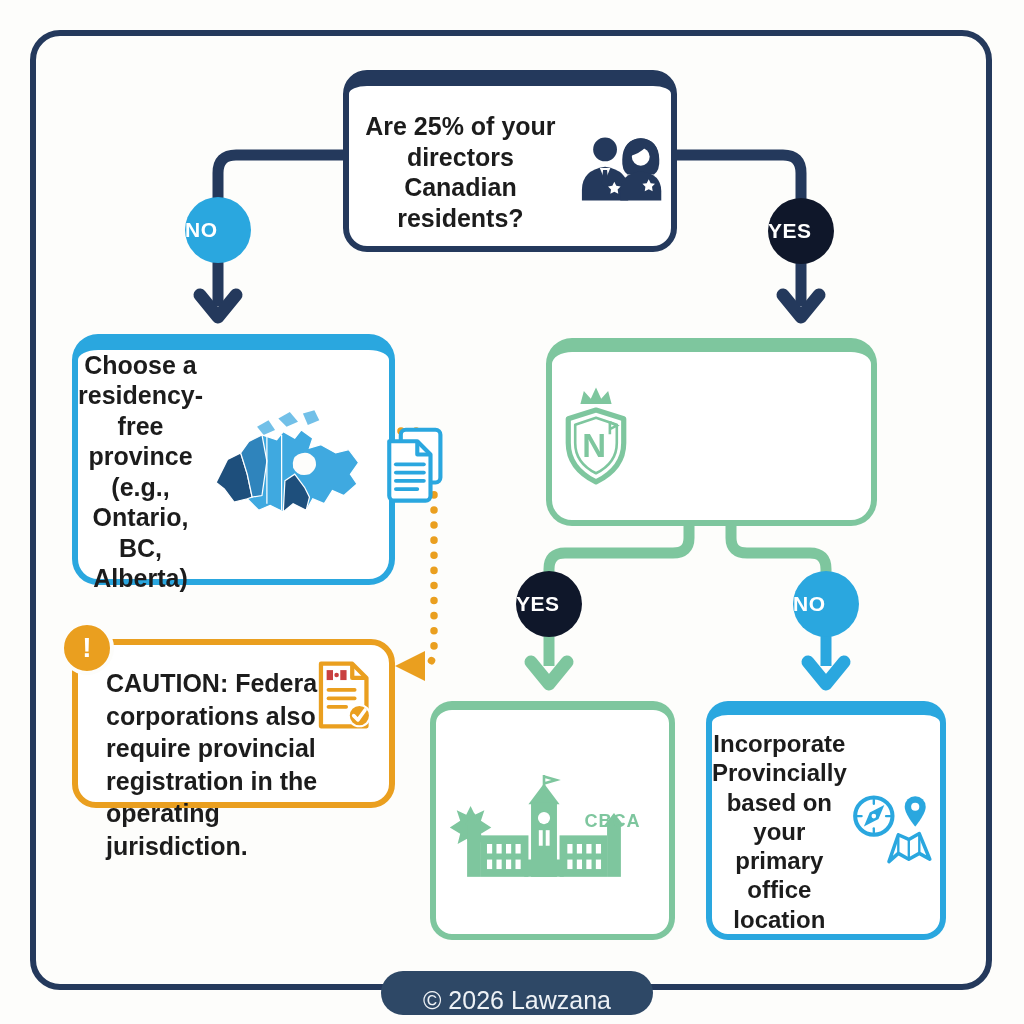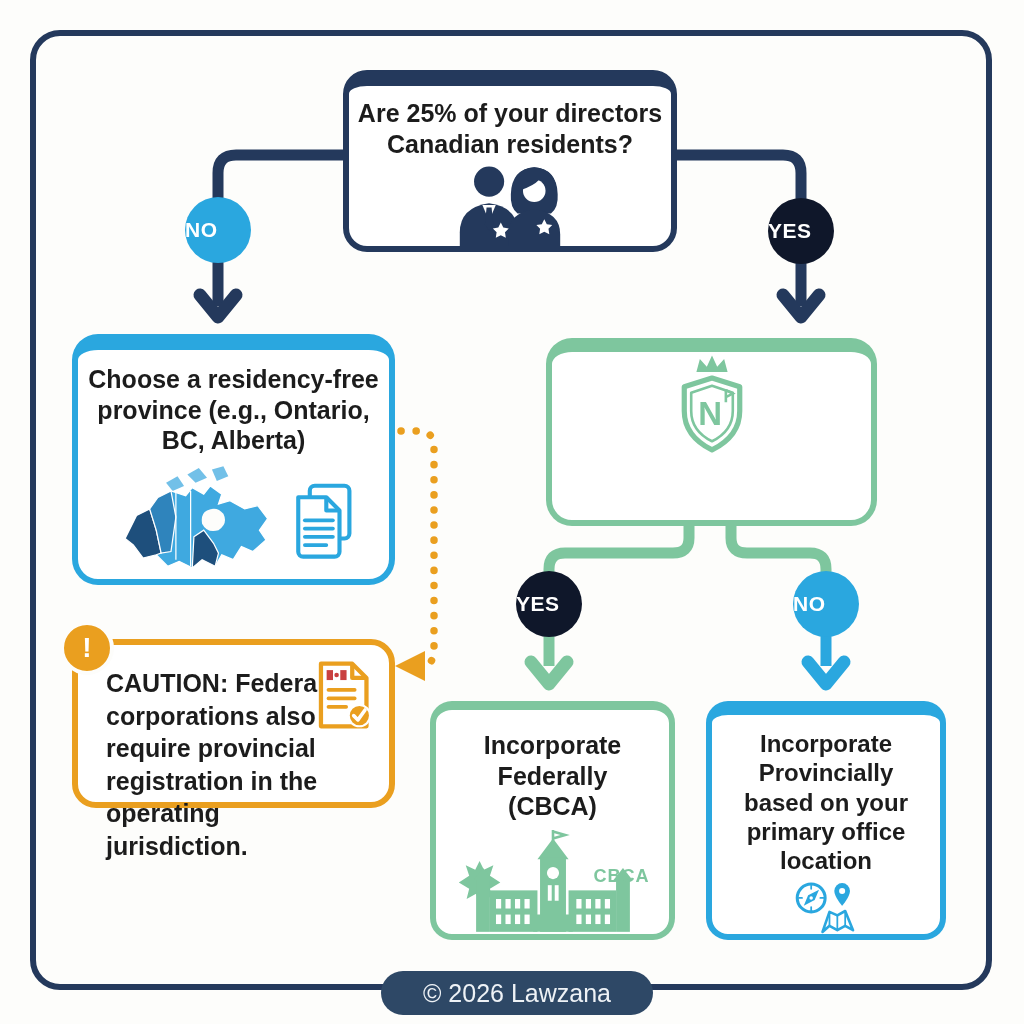"Are 25% of your directors" .node { flex-direction: column -> row }
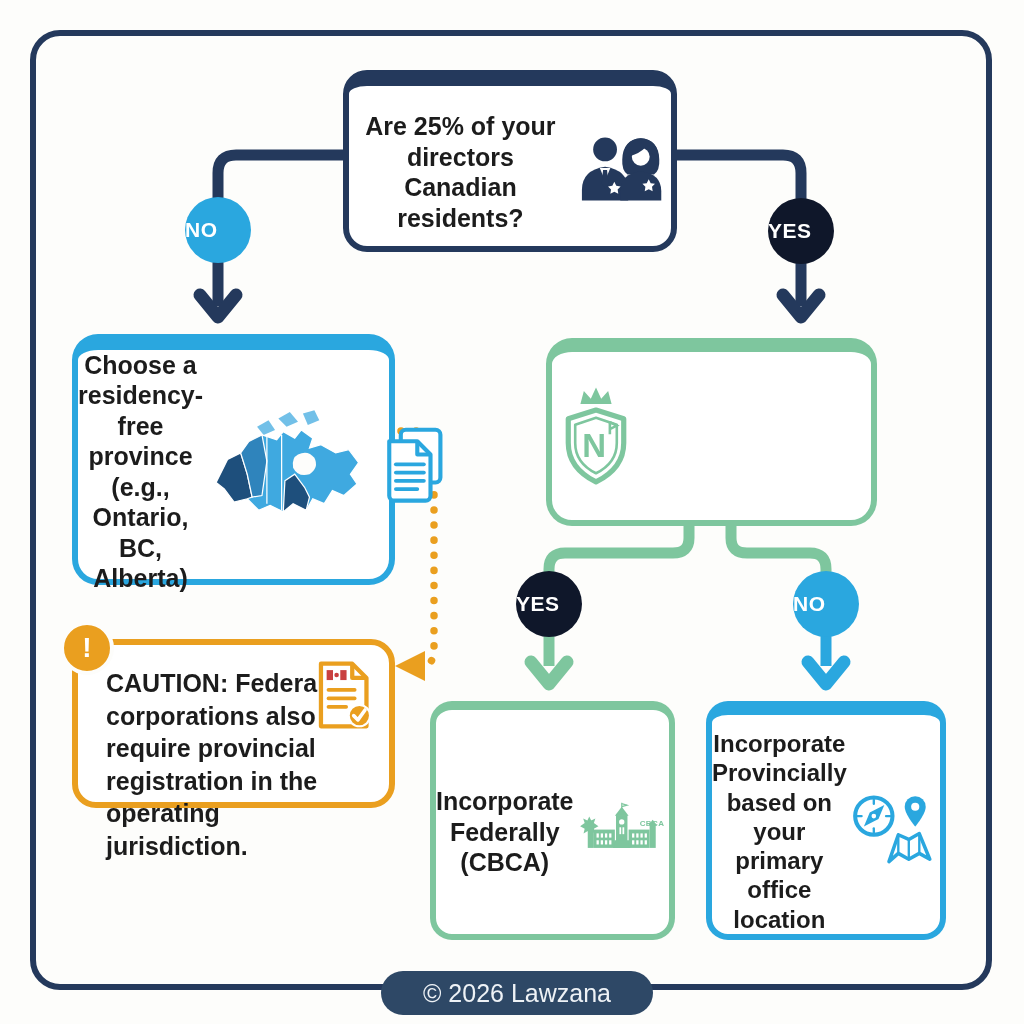"Incorporate Federally (CBCA)" div.node-title { html: <div>Incorporate Federally (CBCA)</div> -> none }
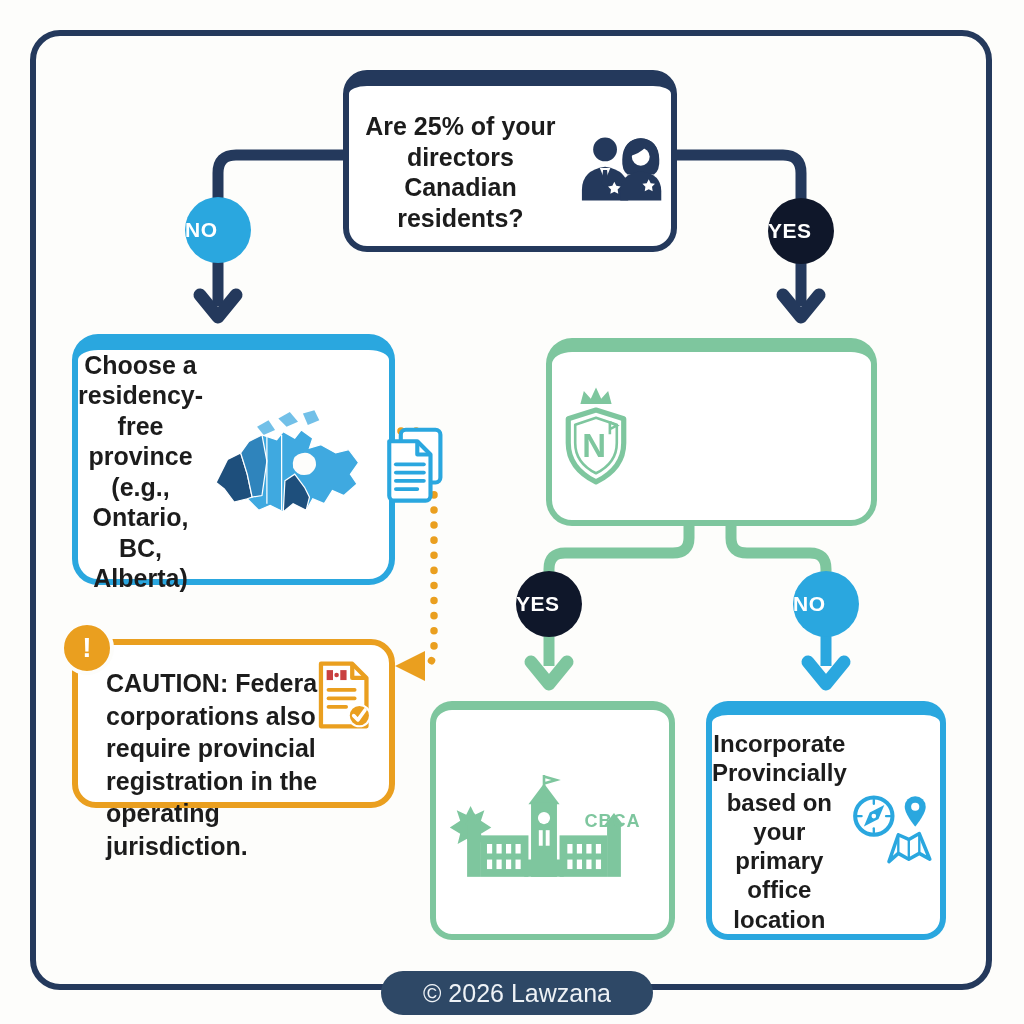"© 2026 Lawzana" #footer-pill { align-items: center -> flex-end }
